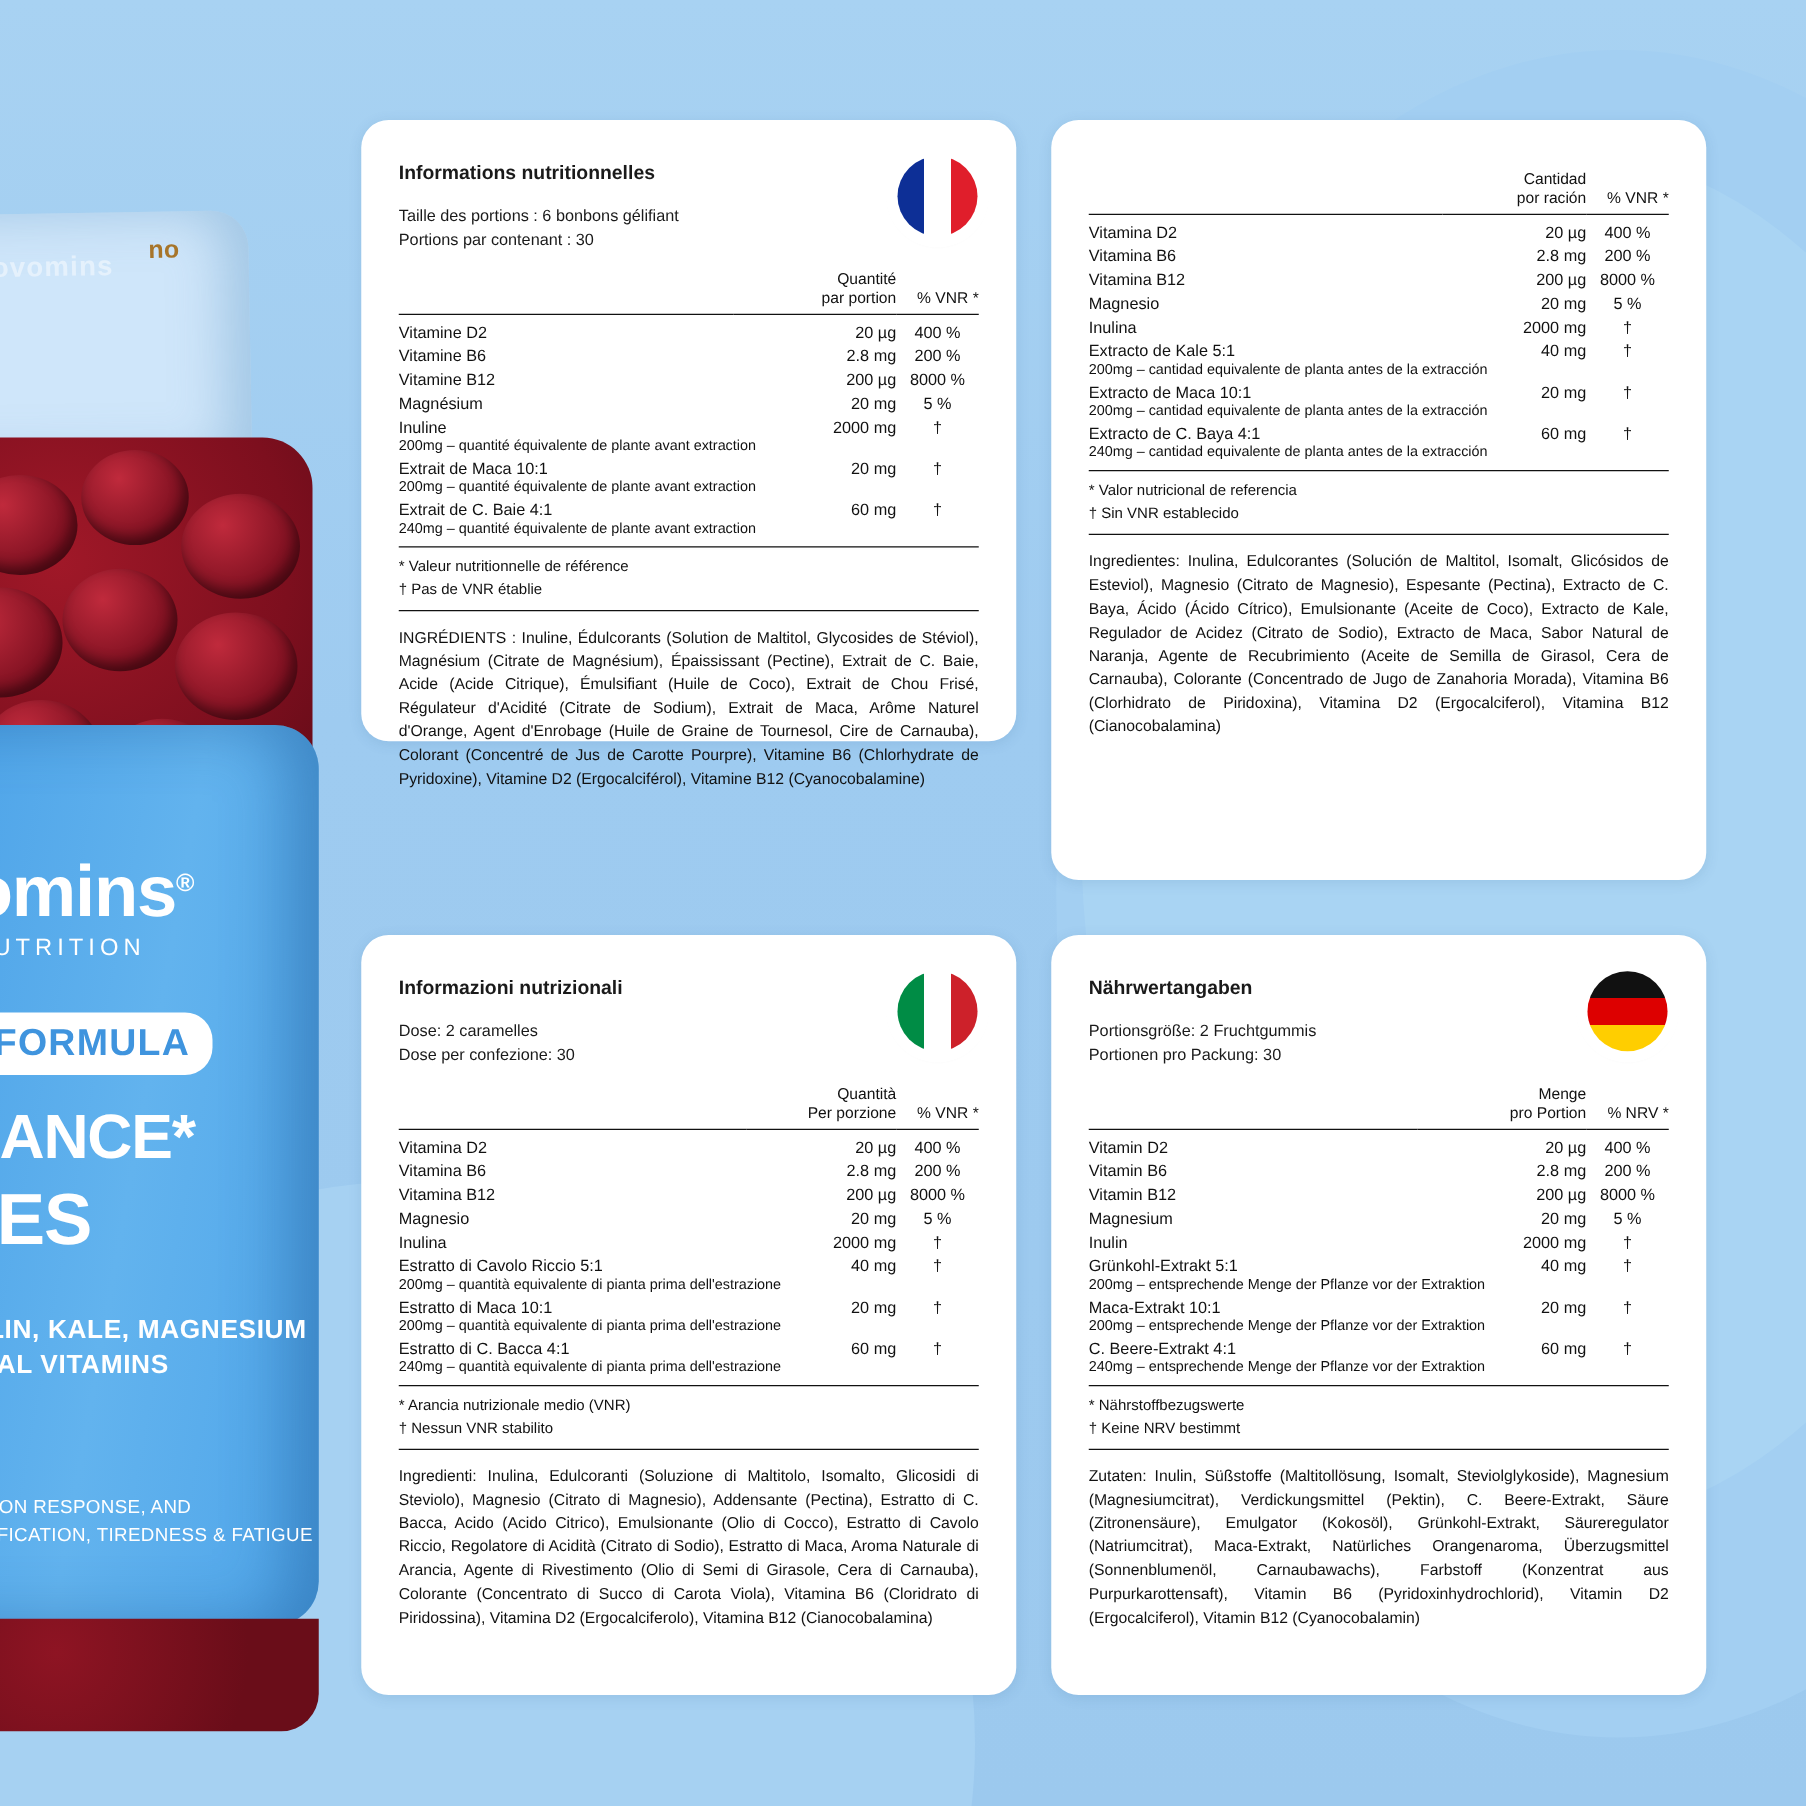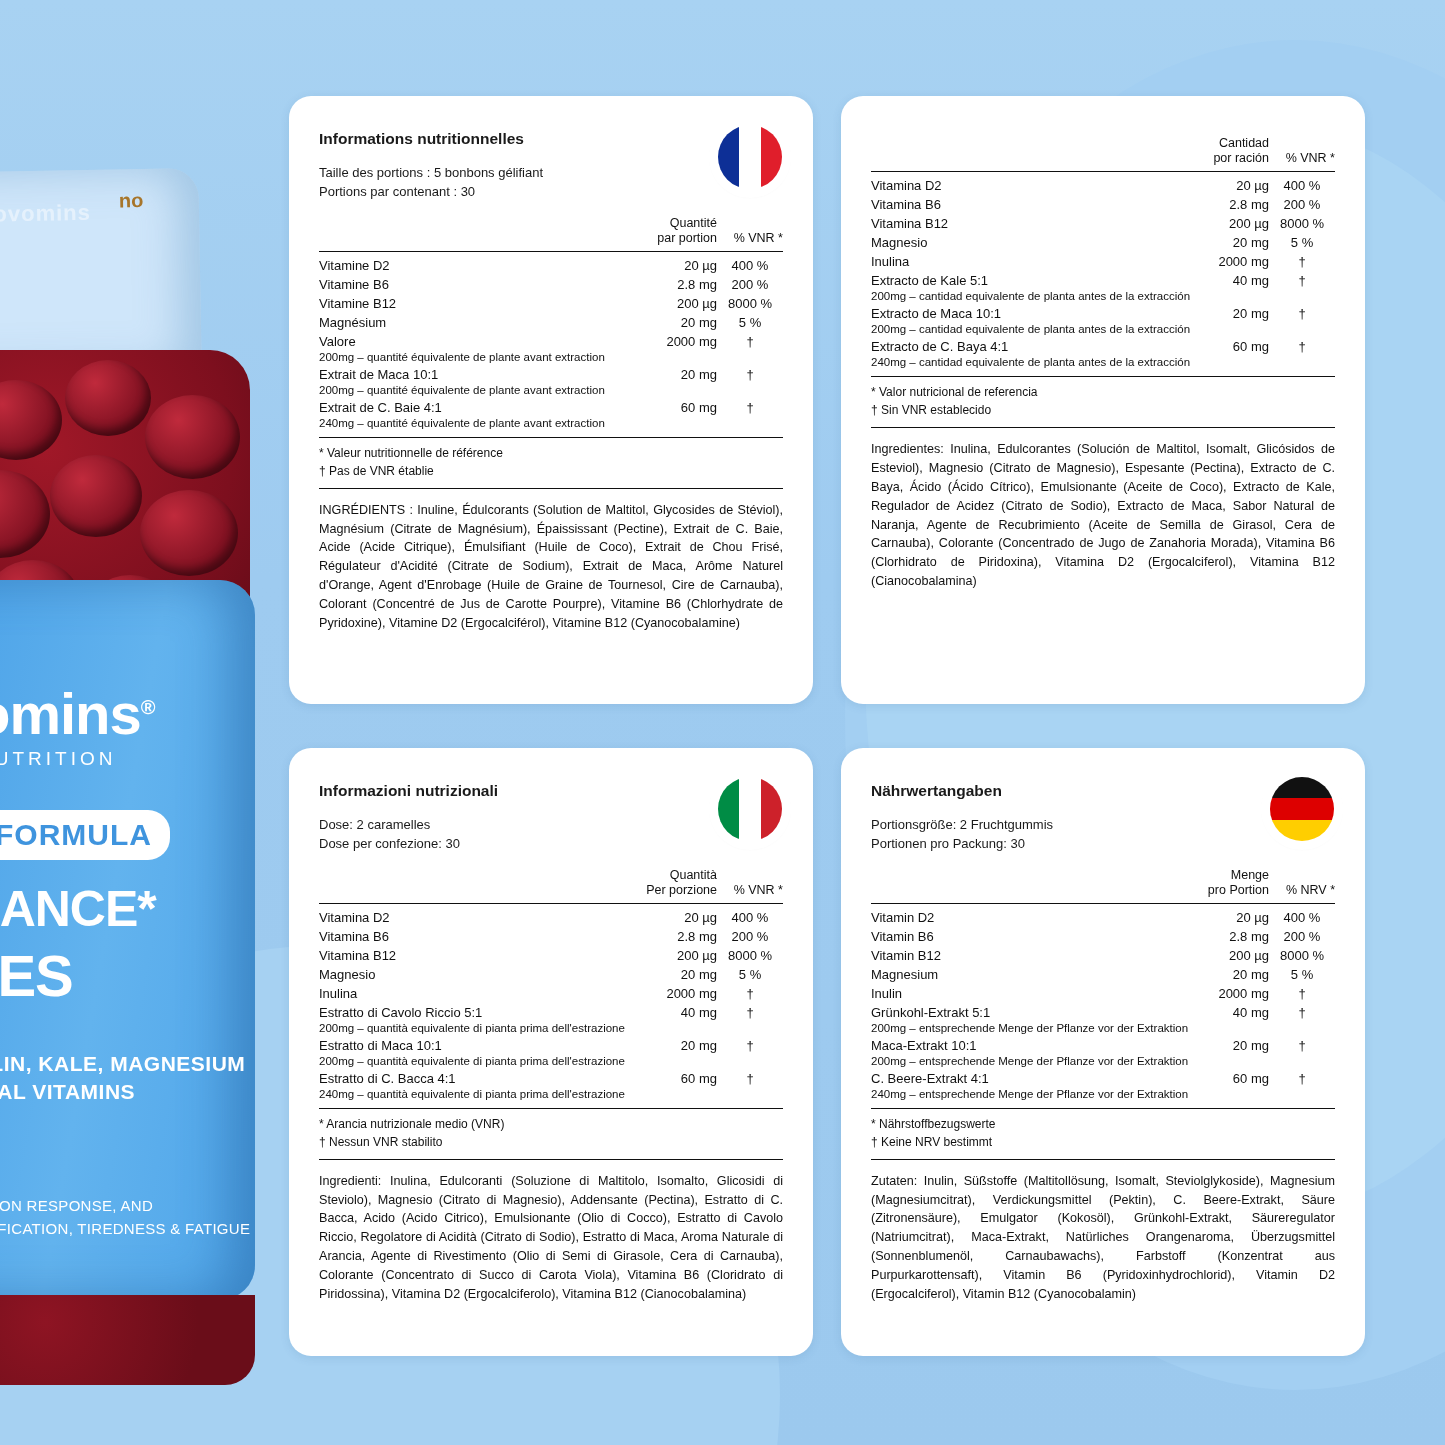"Informations nutritionnelles" .card-fr { height: 608px -> 497px }
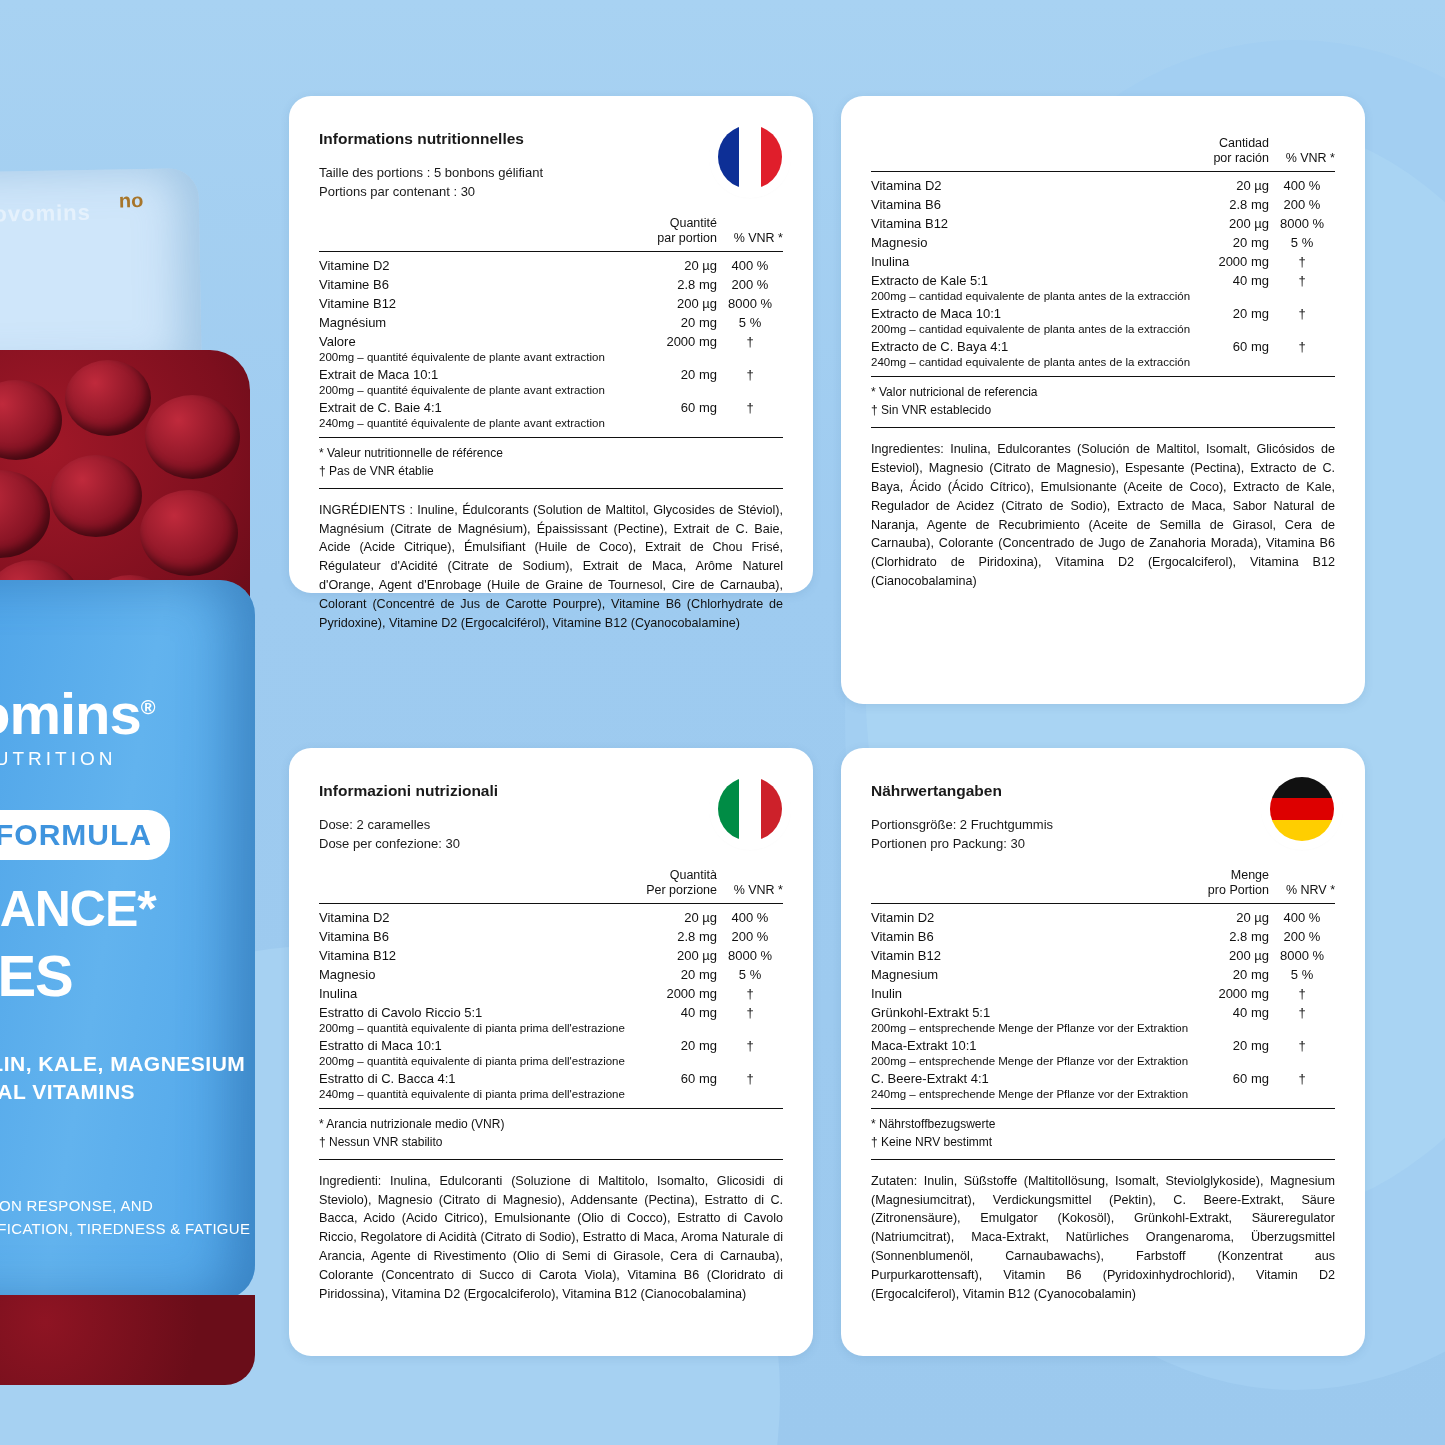"Taille des portions : 5" div { text: 5 -> 6 }
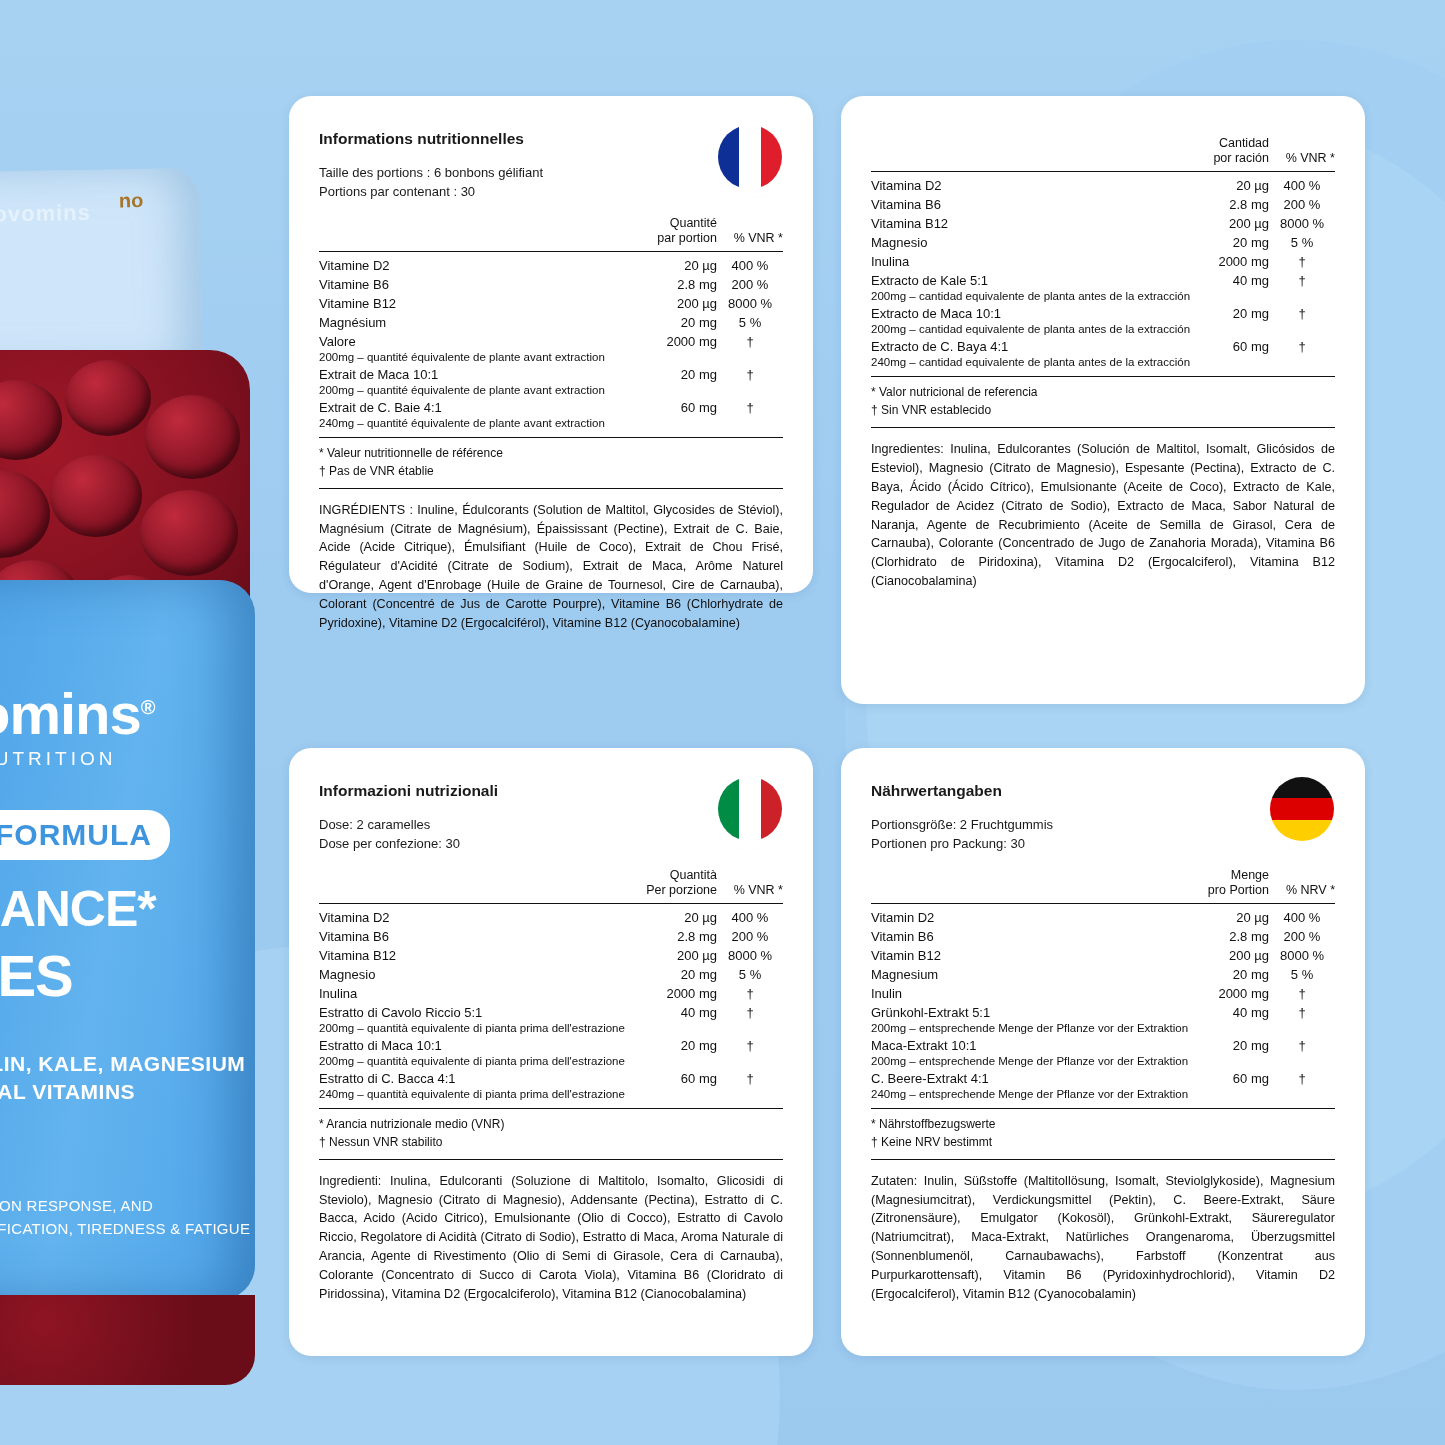"Valore" td.c-name { text: Valore -> Inuline }
